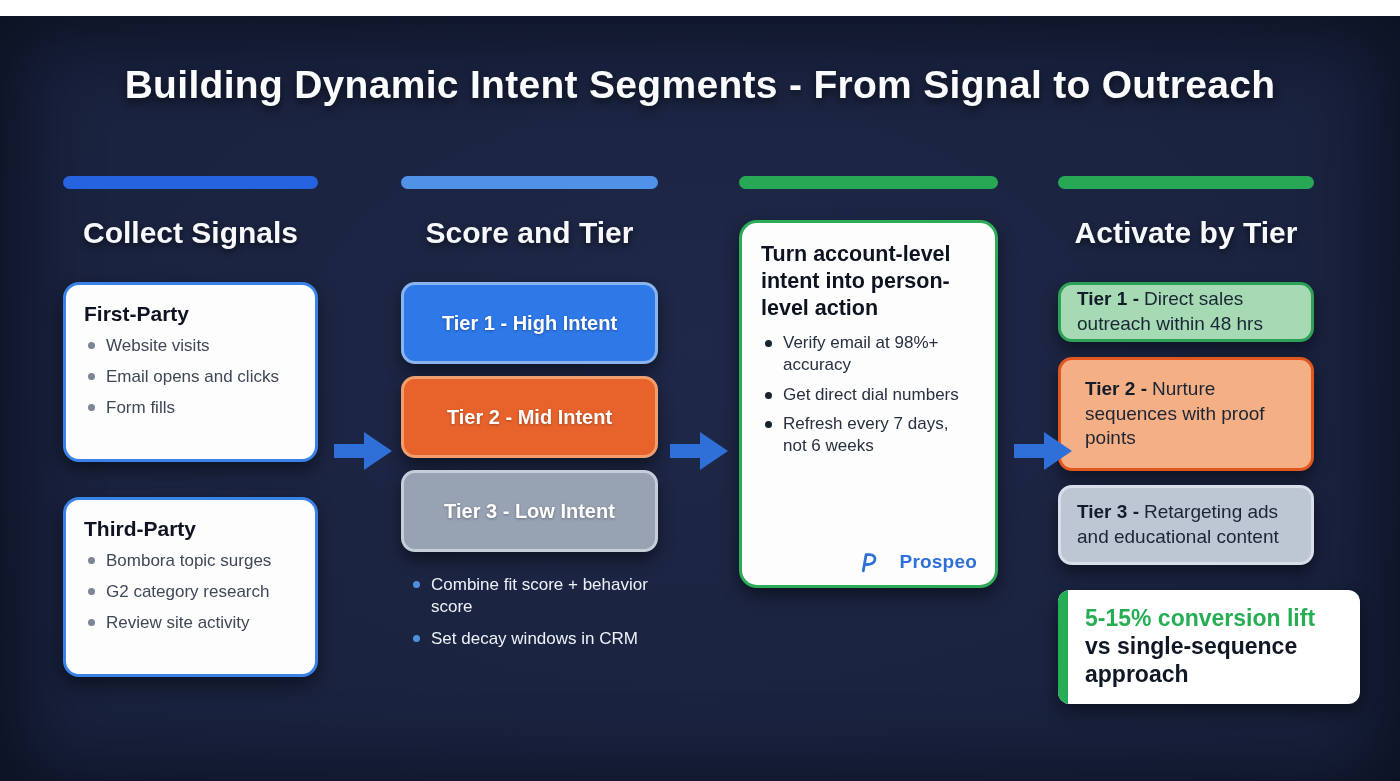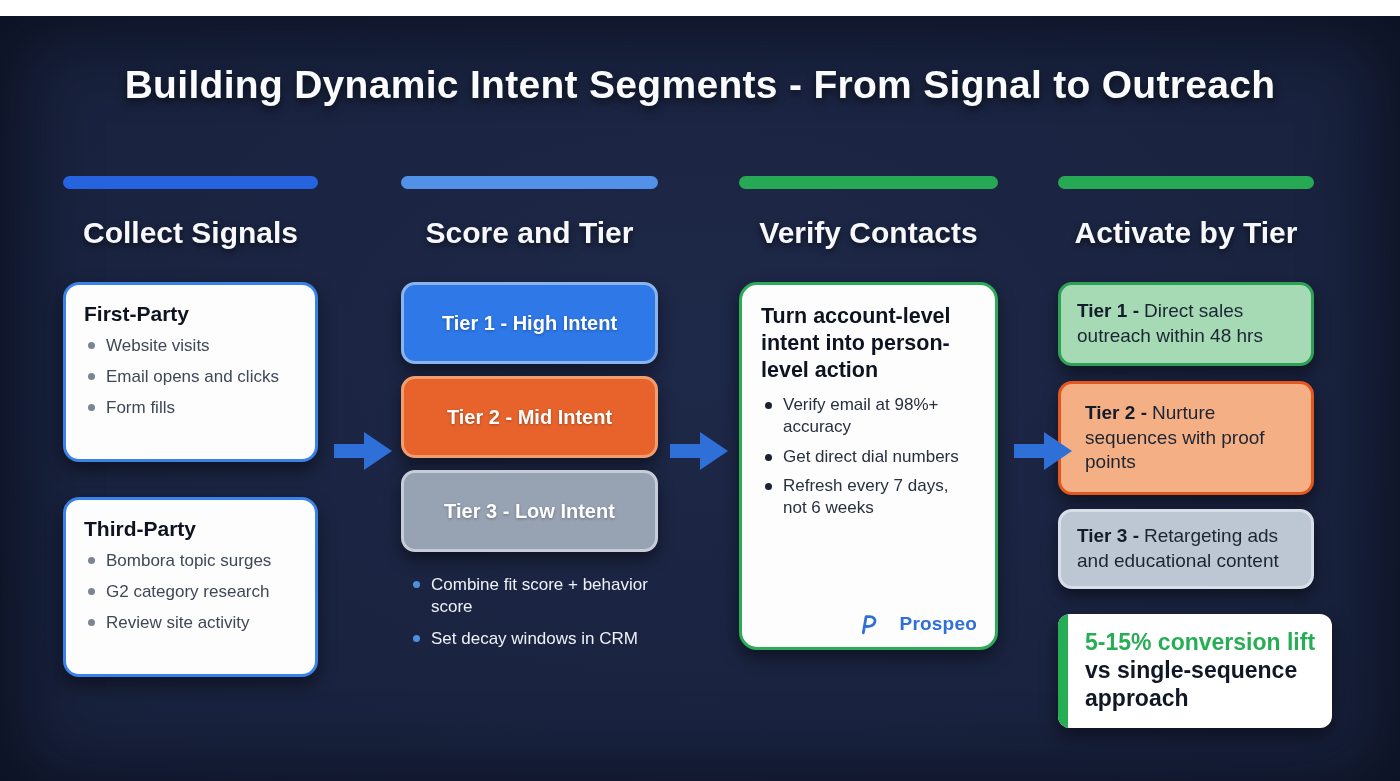"Verify Contacts" h2.col-header { html: <h2>Verify Contacts</h2> -> none }
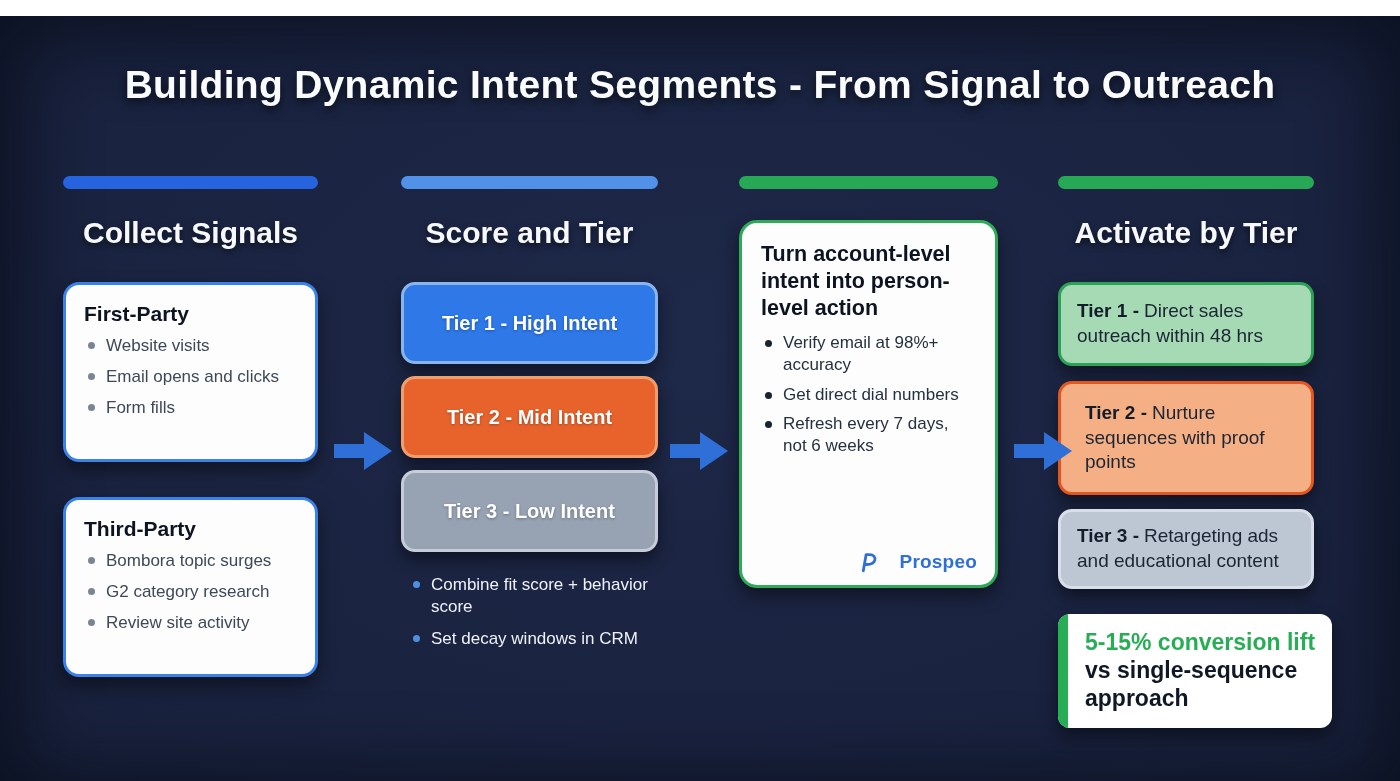"Tier 1 - Direct sales" #tier-card-1 { height: 84px -> 60px }
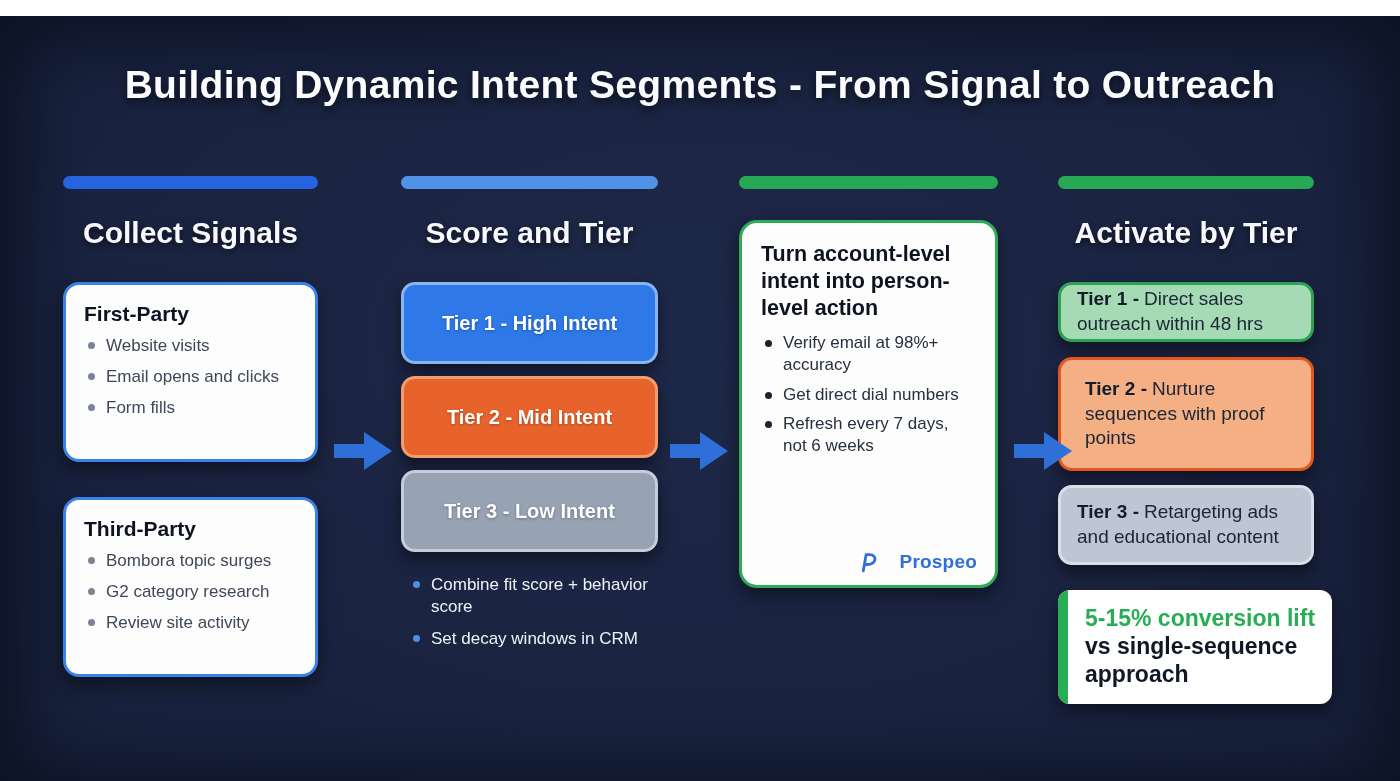"5-15% conversion lift" .callout { width: 274px -> 302px }
